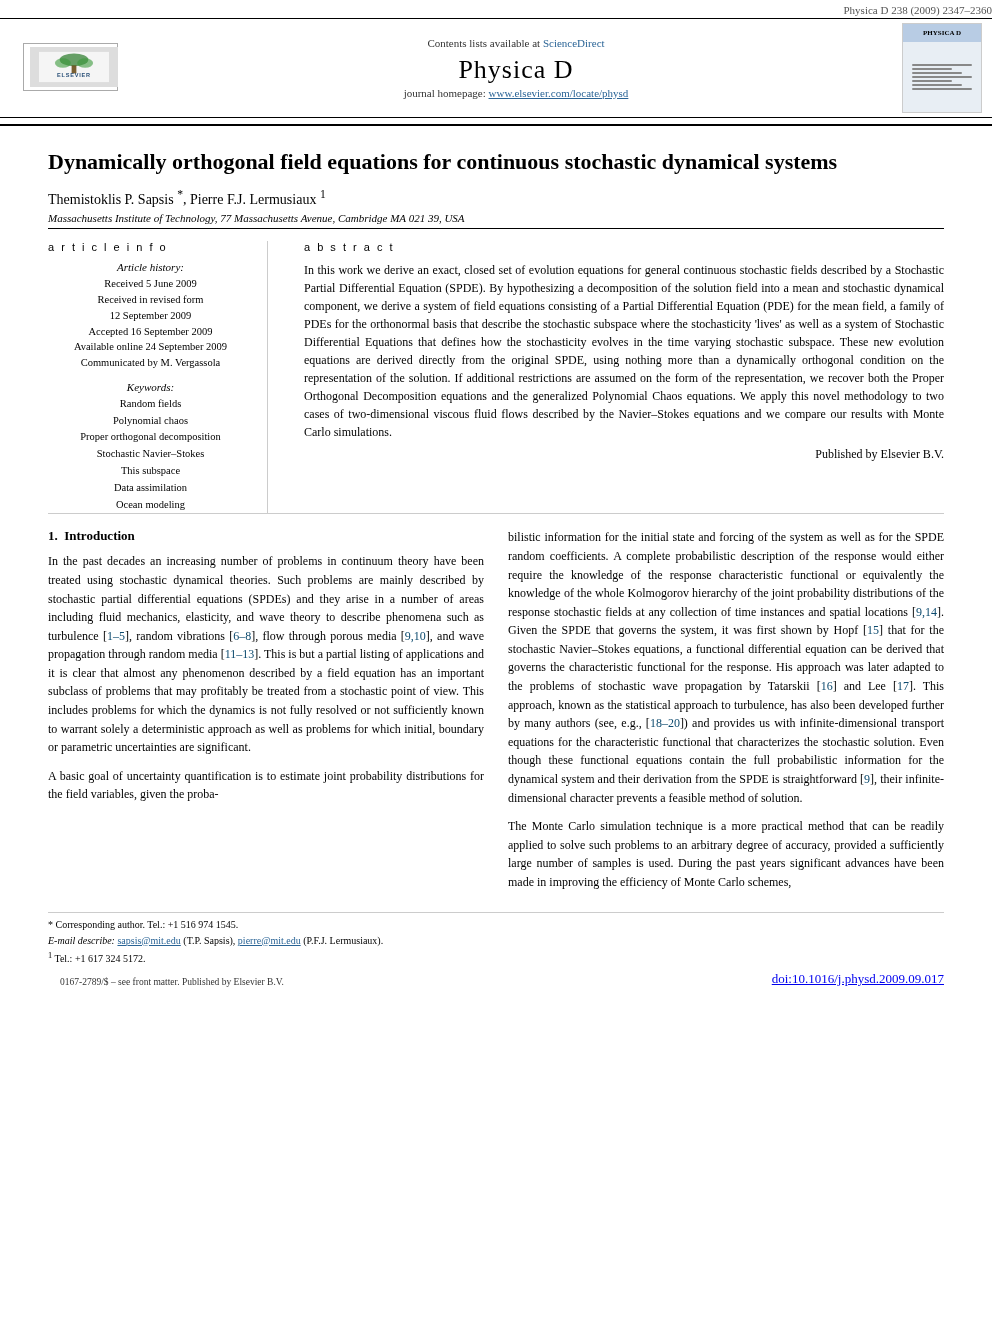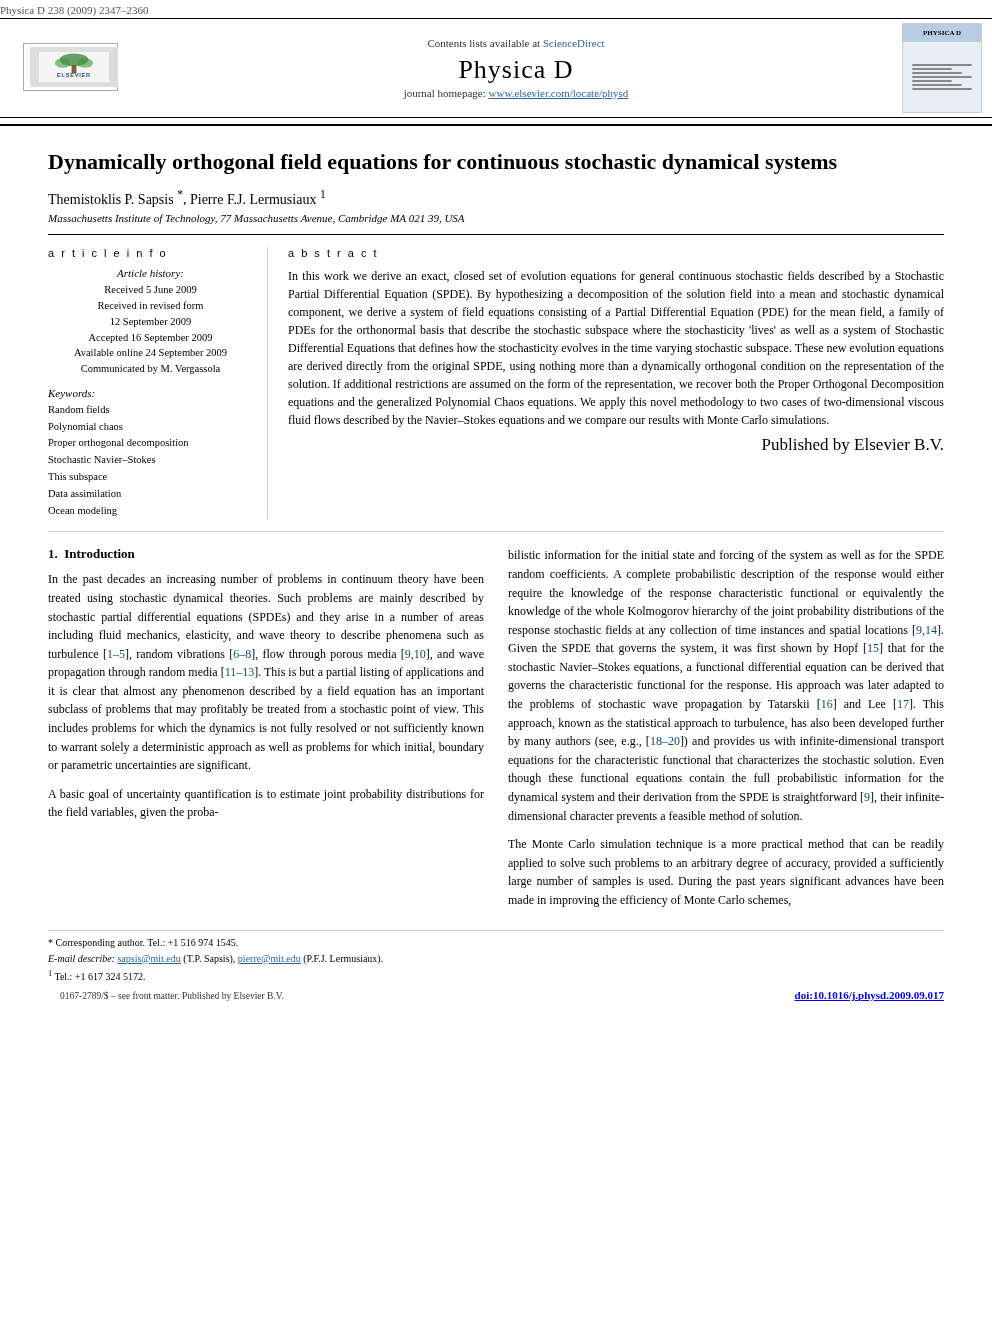"Physica D 238 (2009) 2347–2360" .physica-d-ref { text-align: left -> right }
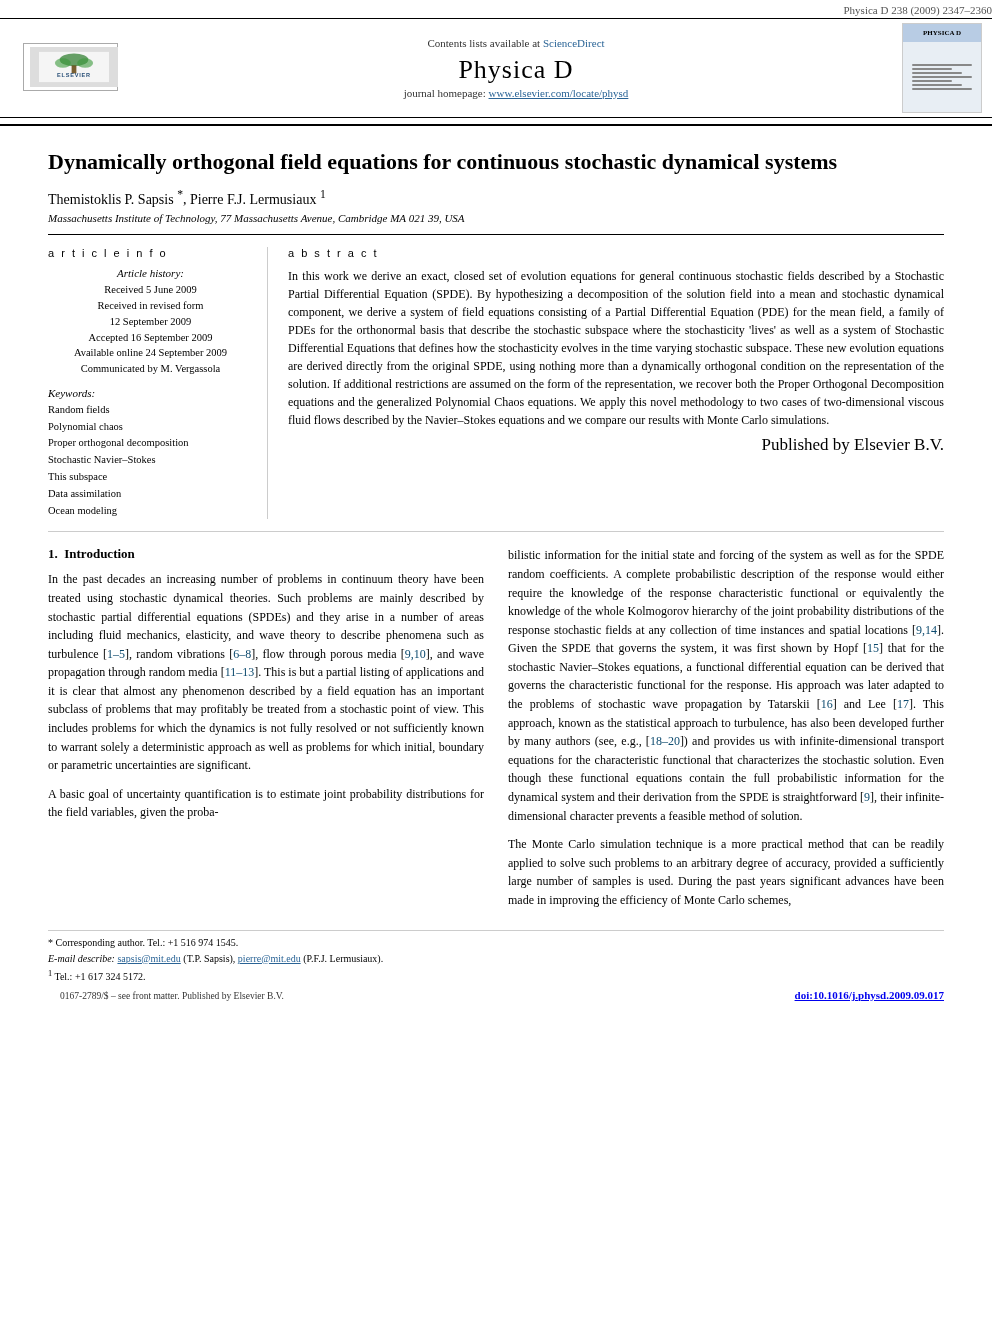"Dynamically orthogonal field equations" .paper-title-section { padding: 22px 0 10px 0 -> 22px 0 4px 0 }
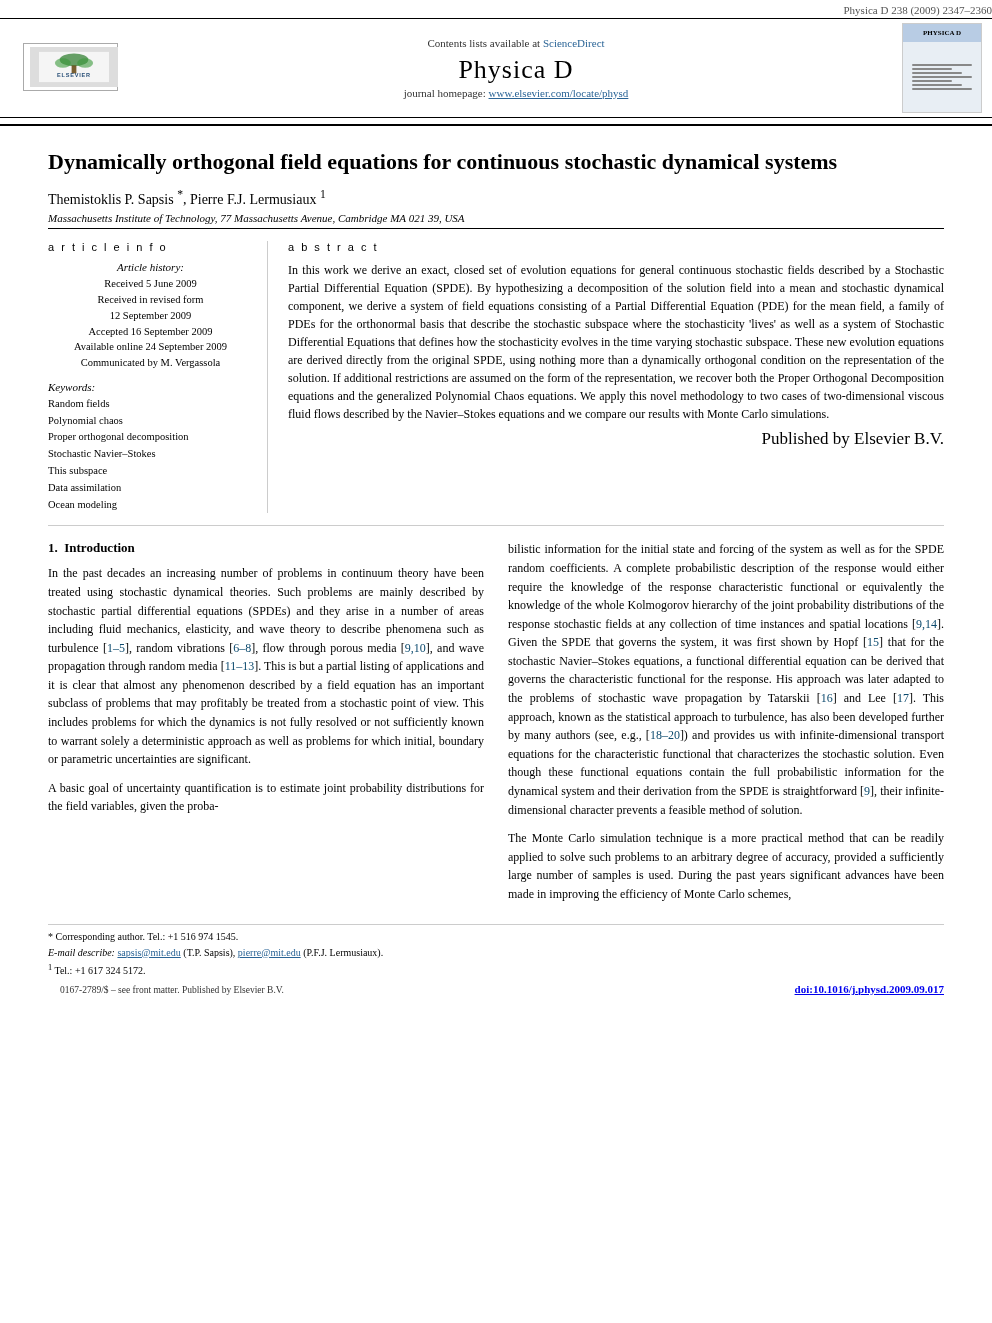"a r t i c" .two-col { gap: 20px -> 36px; padding: 12px 0 12px 0 -> 12px 0 0 0 }
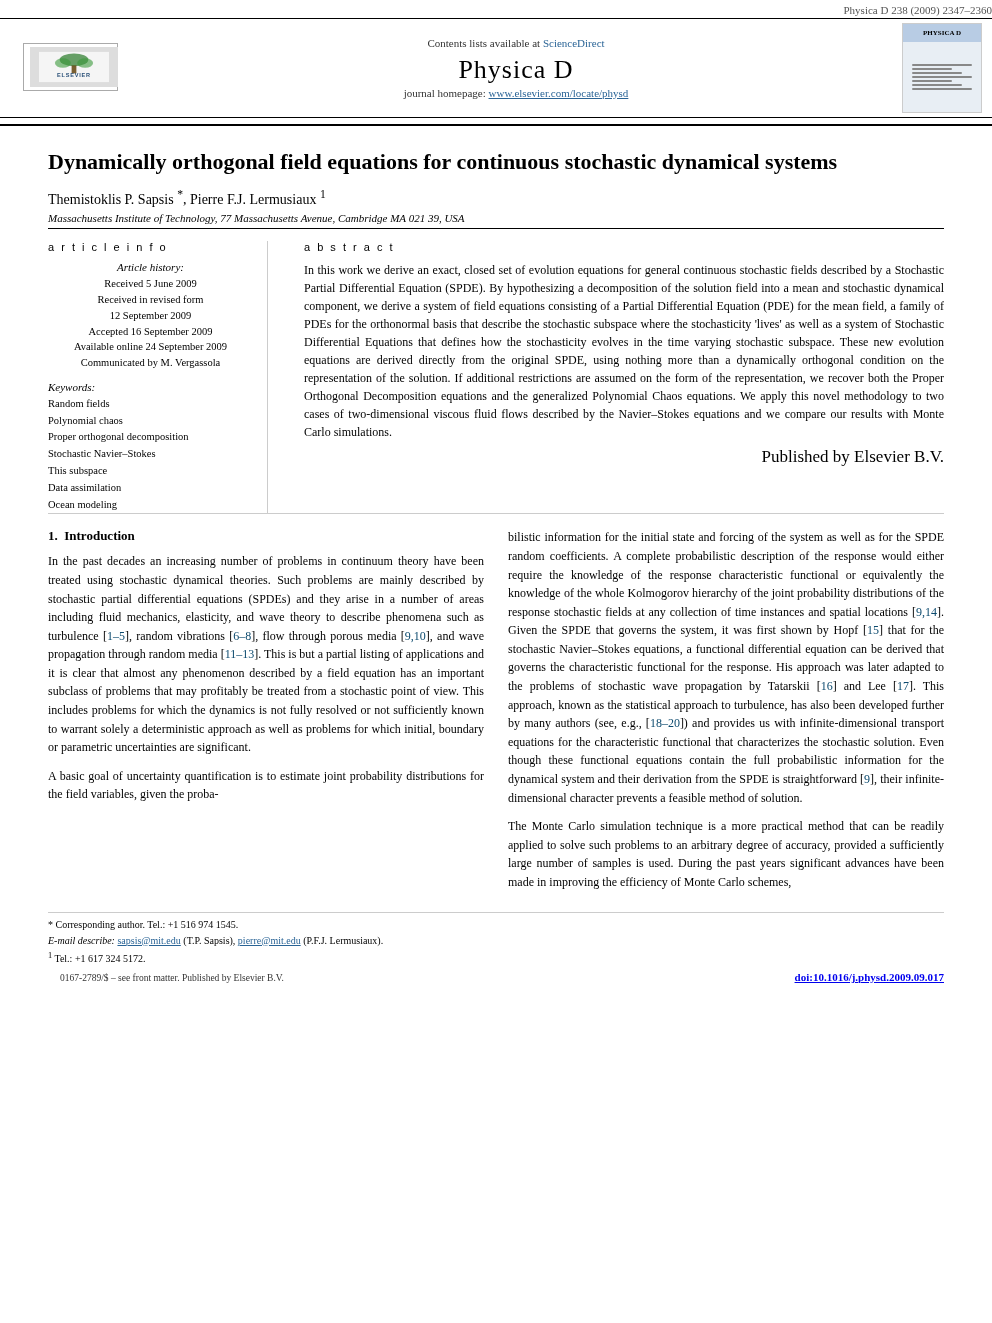"Keywords:" .keywords-section { text-align: none -> center }
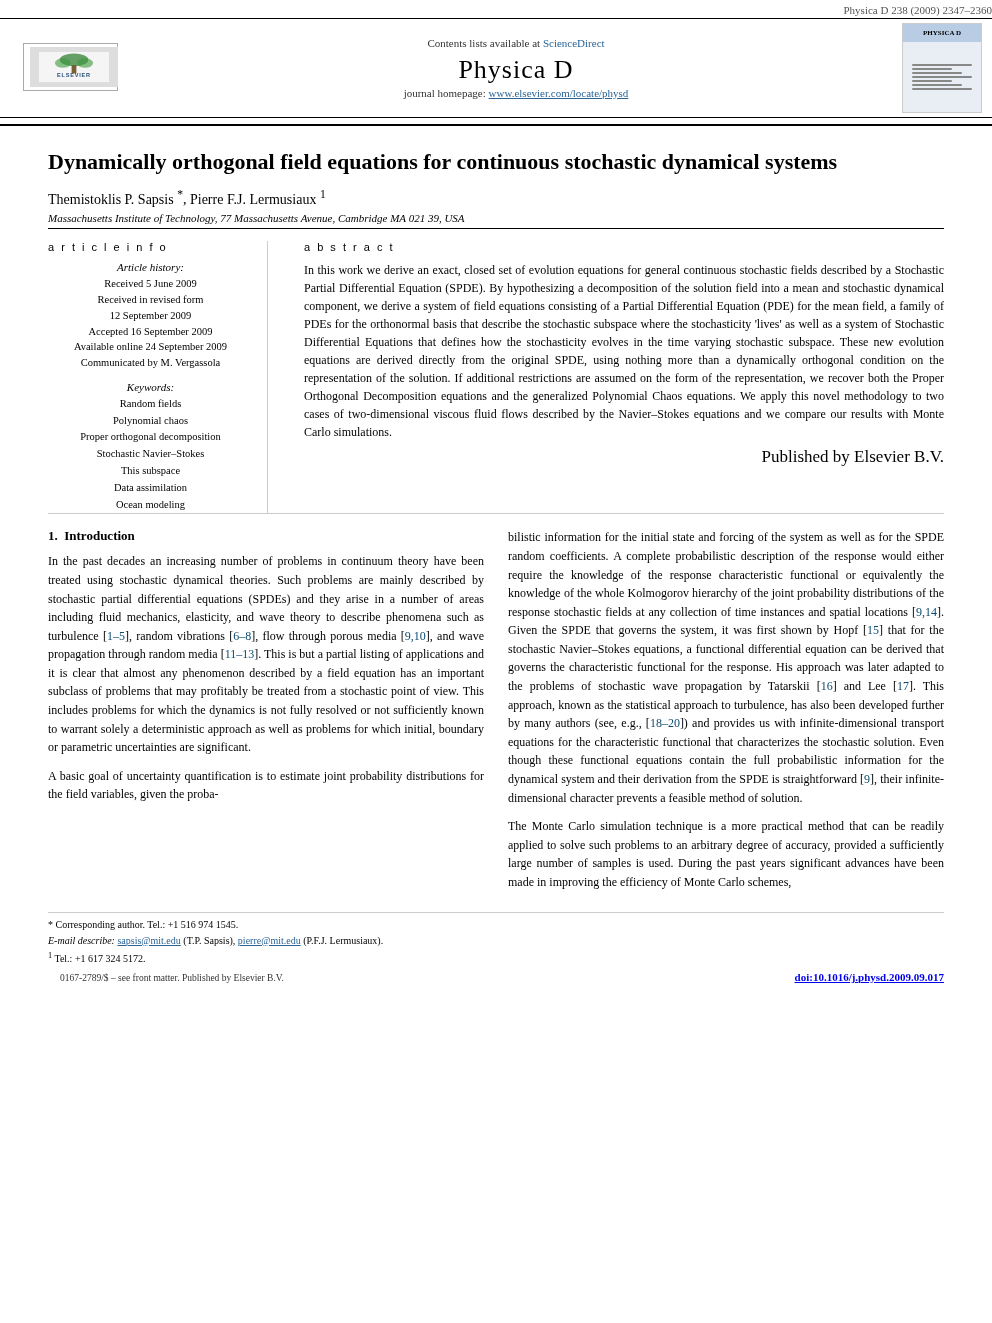"Published by Elsevier B.V." .published-by { font-size: 17px -> 12px }
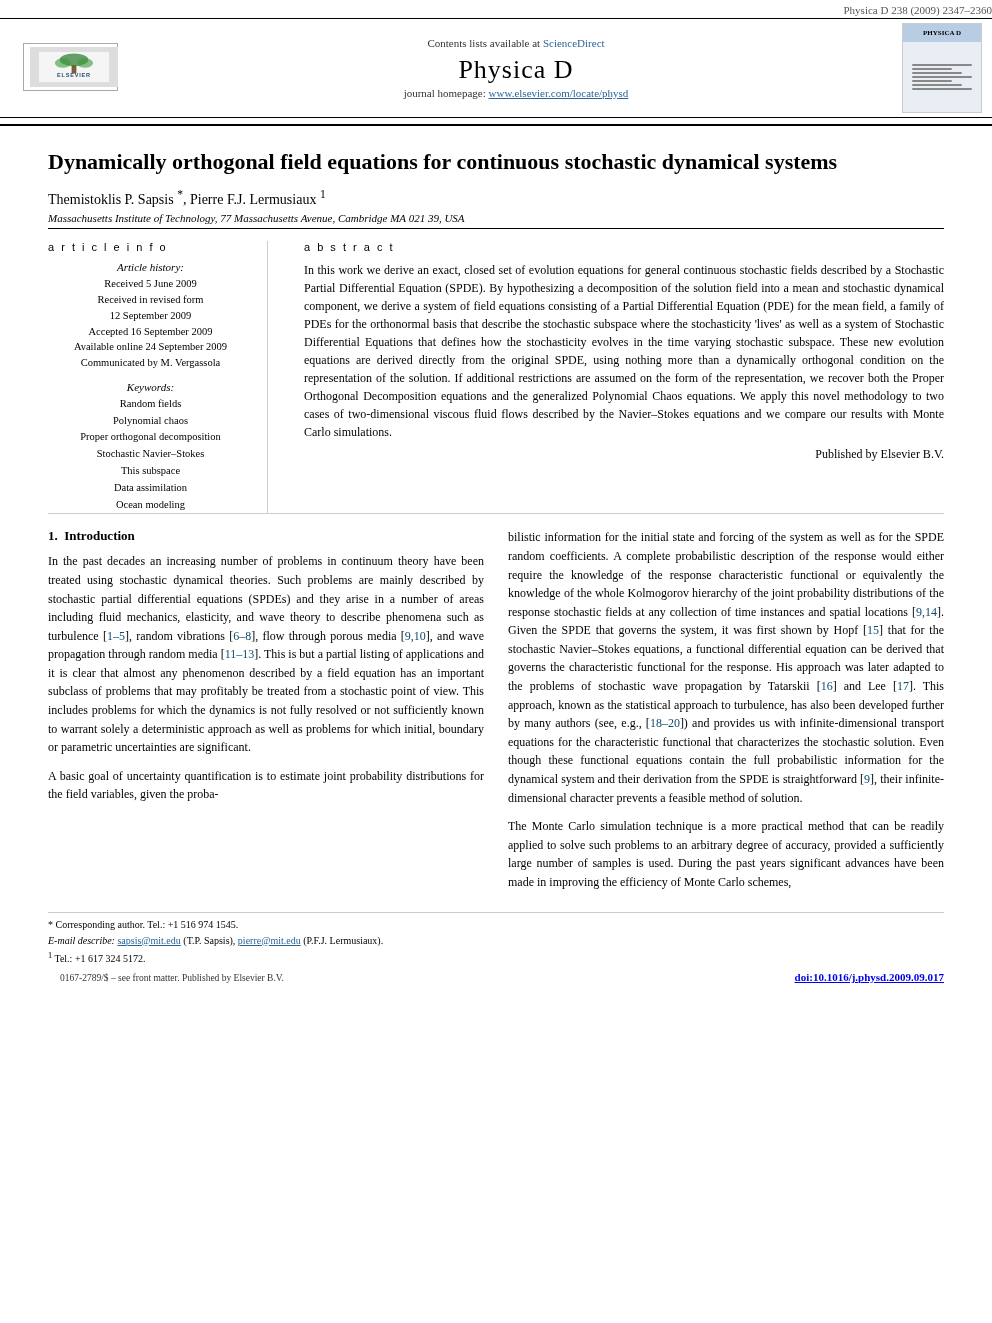"doi:10.1016/j.physd.2009.09.017" .footer-doi { font-size: 11px -> 13px; font-weight: bold -> none }
